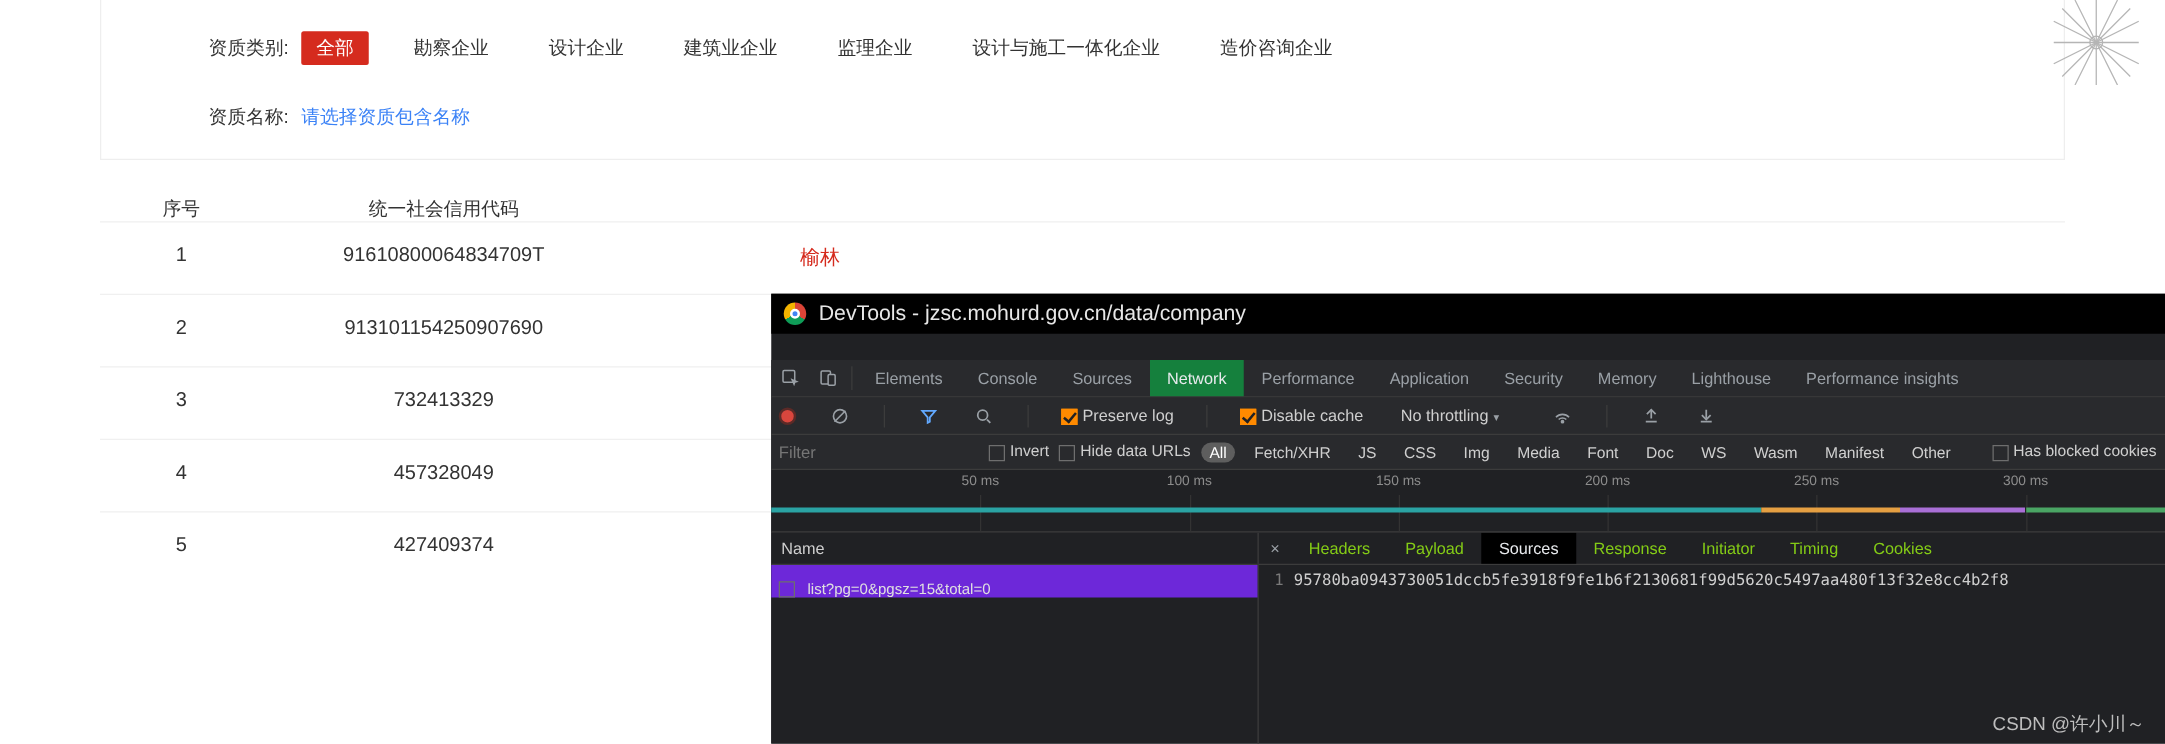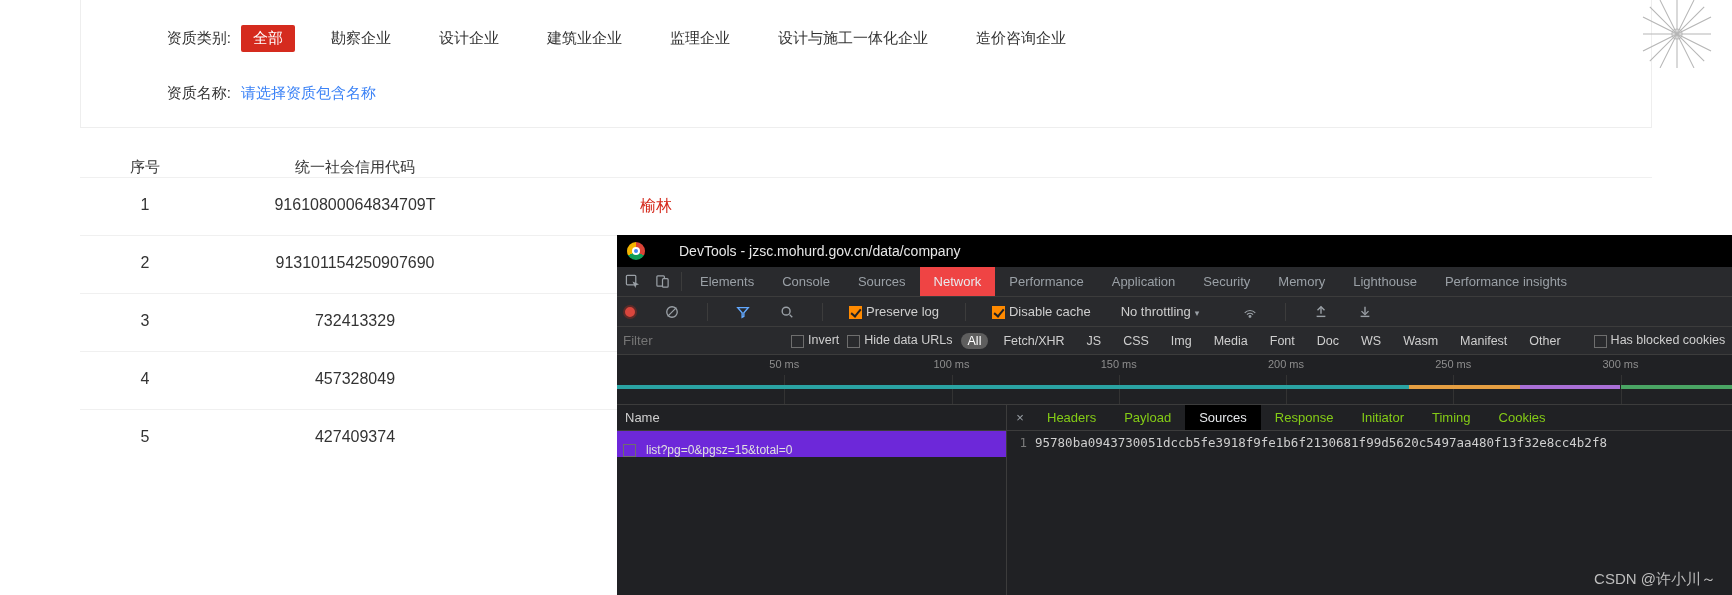"DevTools -" .dt-title-text { font-size: 14px -> 17px; margin-left: 24px -> none }
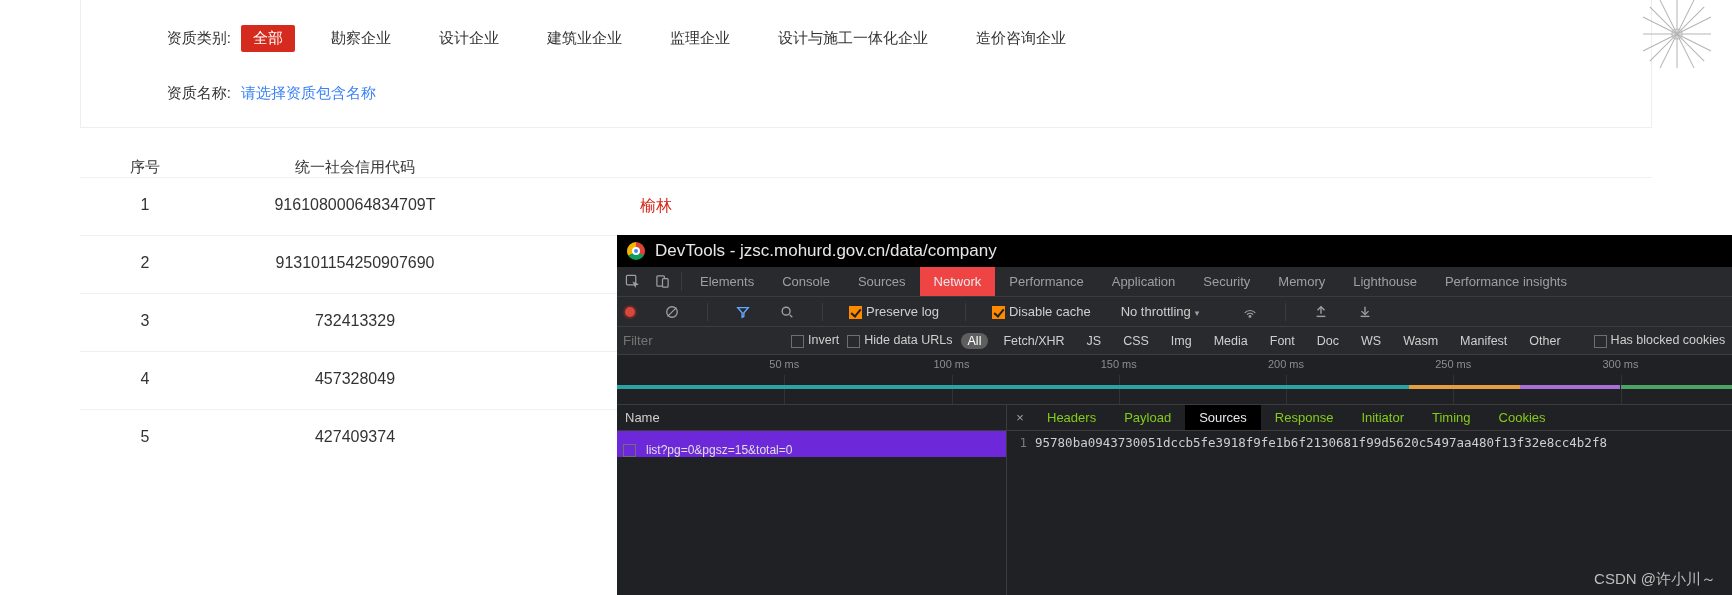"Elements" .dt-tabs { margin-top: none -> 21px }
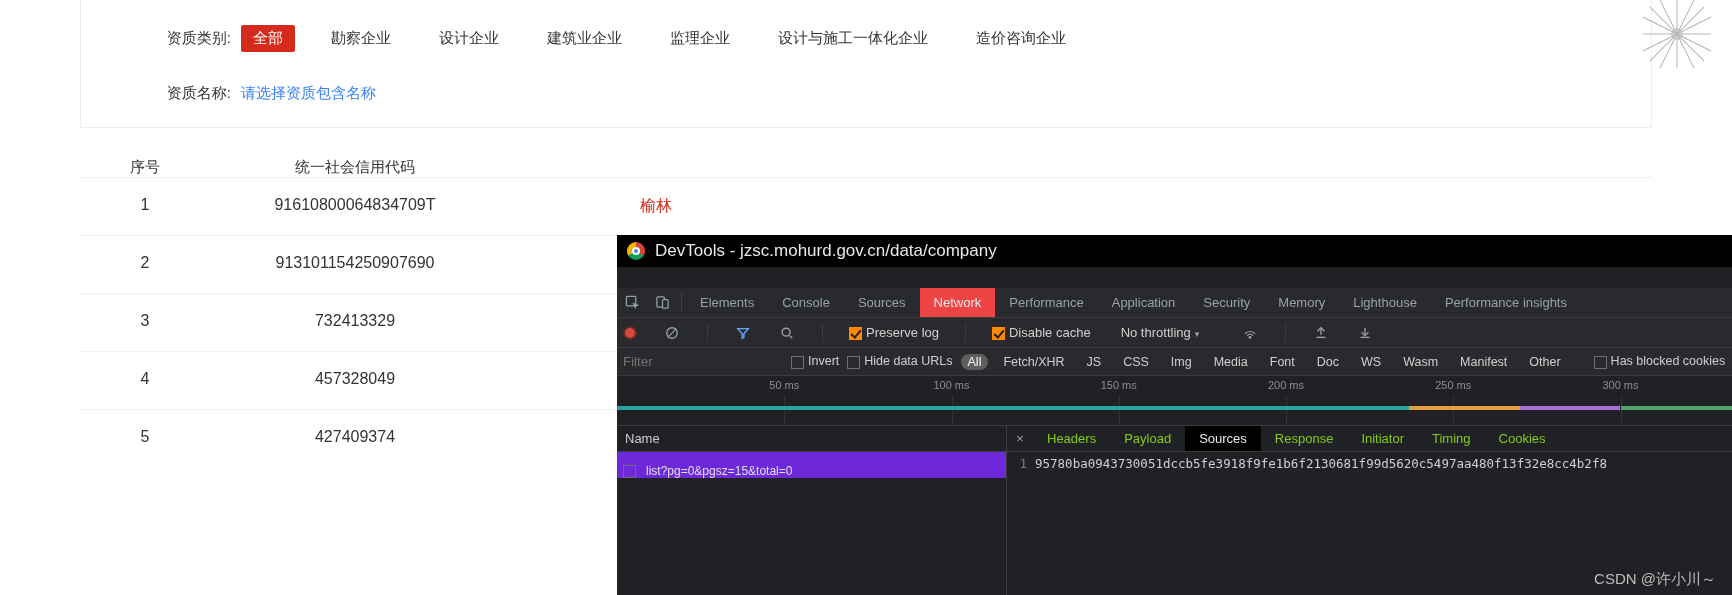"Network" .dt-tab.on { background: #ef4444 -> #15803d }
